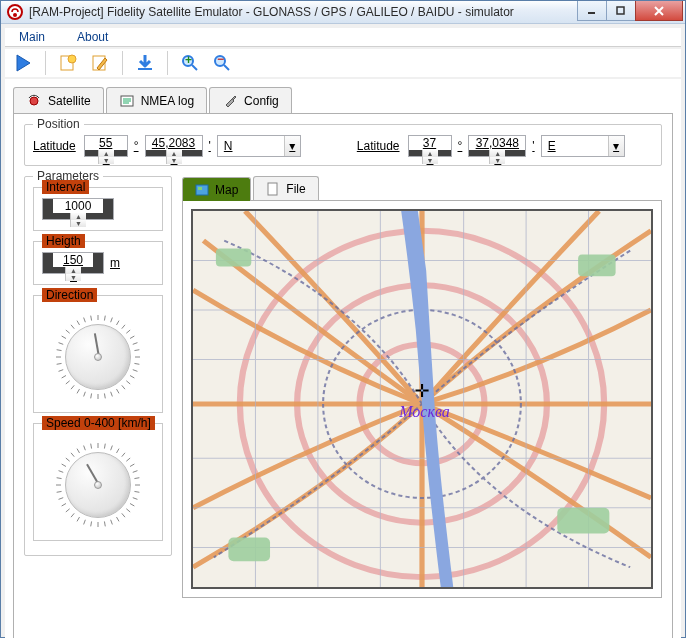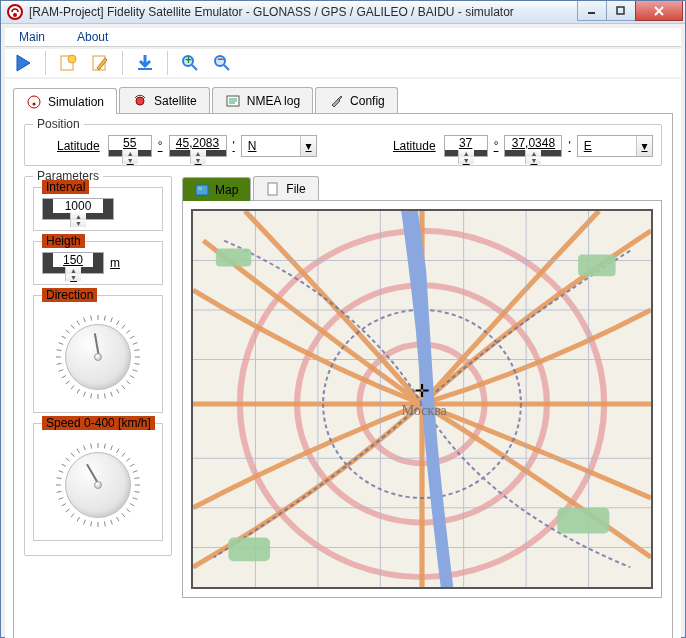"Simulation" div.main-tab { html: <div> <svg> <circle></circle> <circle></circle> </svg> <span>Simulation</span> </div> -> none }
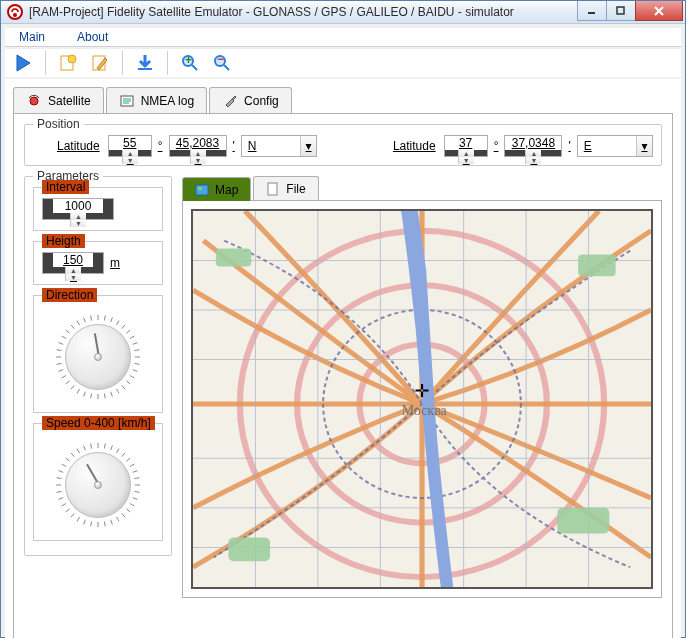"Latitude" .pos-row .lbl { margin-left: 24px -> none }
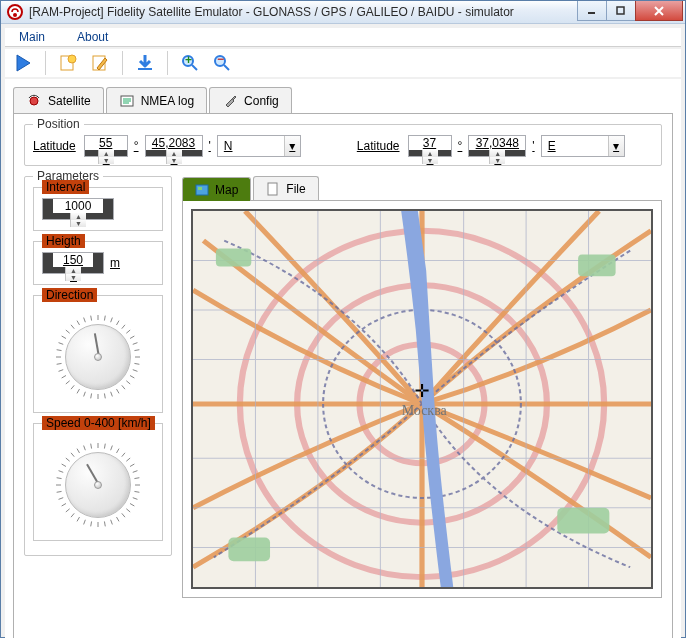"Москва" .city-label { color: #737373 -> #6d28d9; font-size: 14px -> 16px; font-style: none -> italic }
